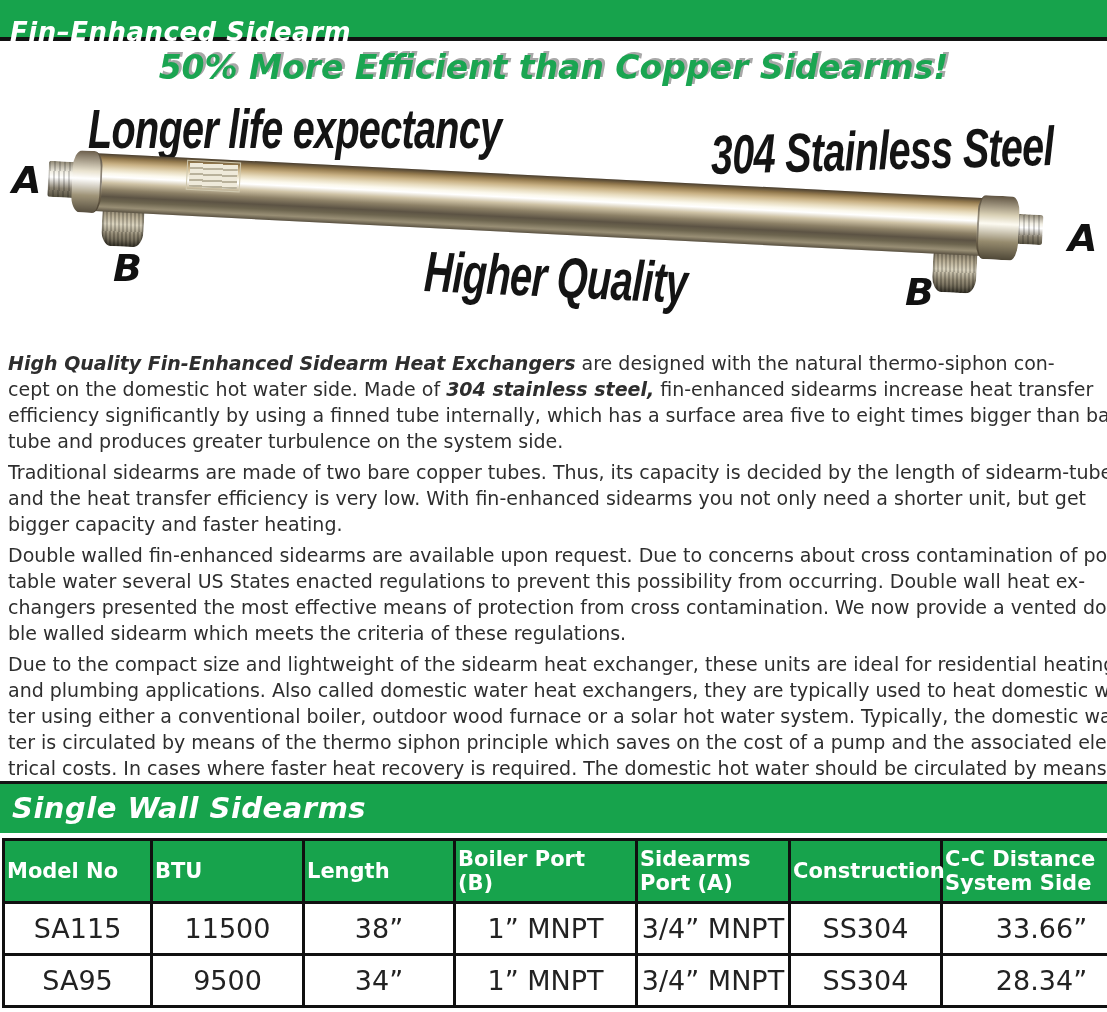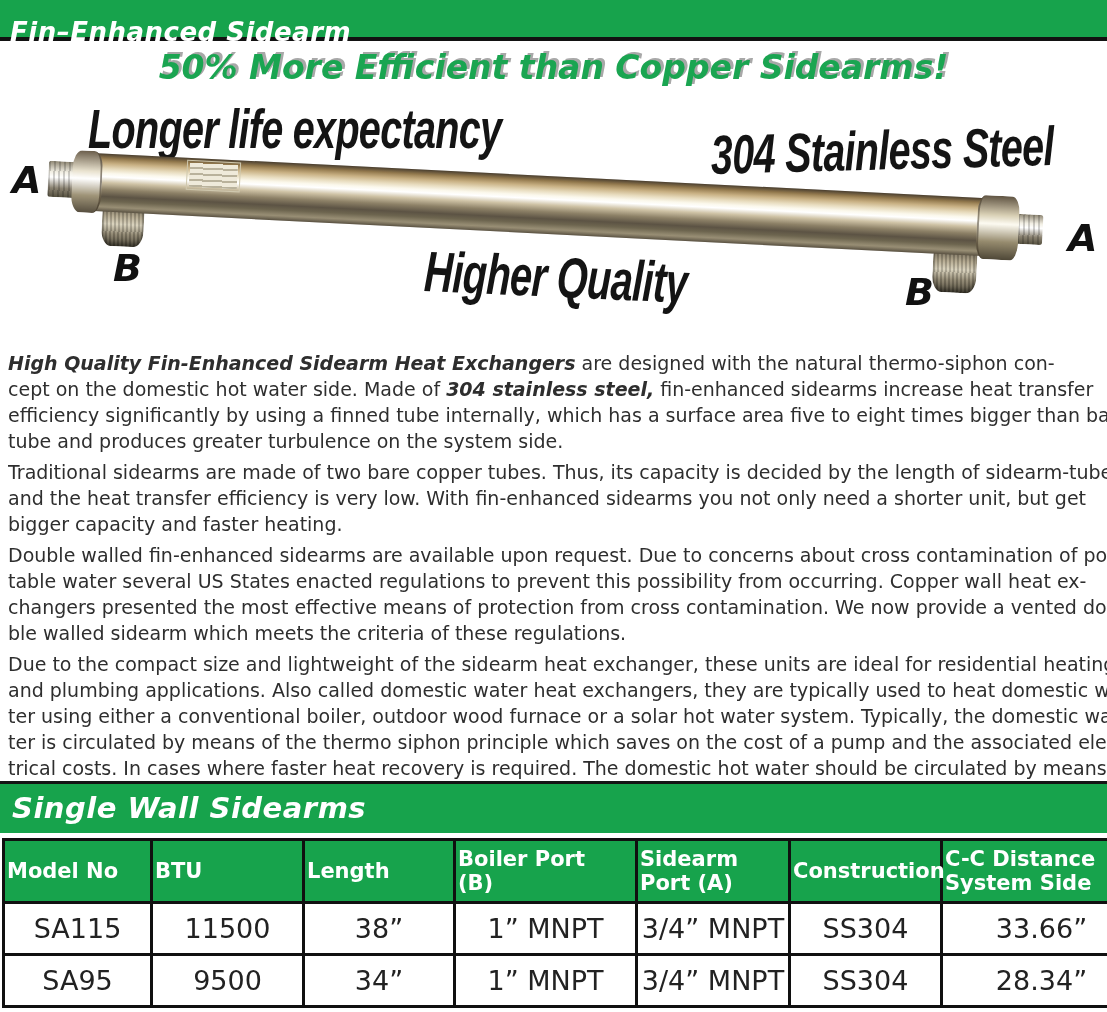"table water several US States" span { text: Copper -> Double }
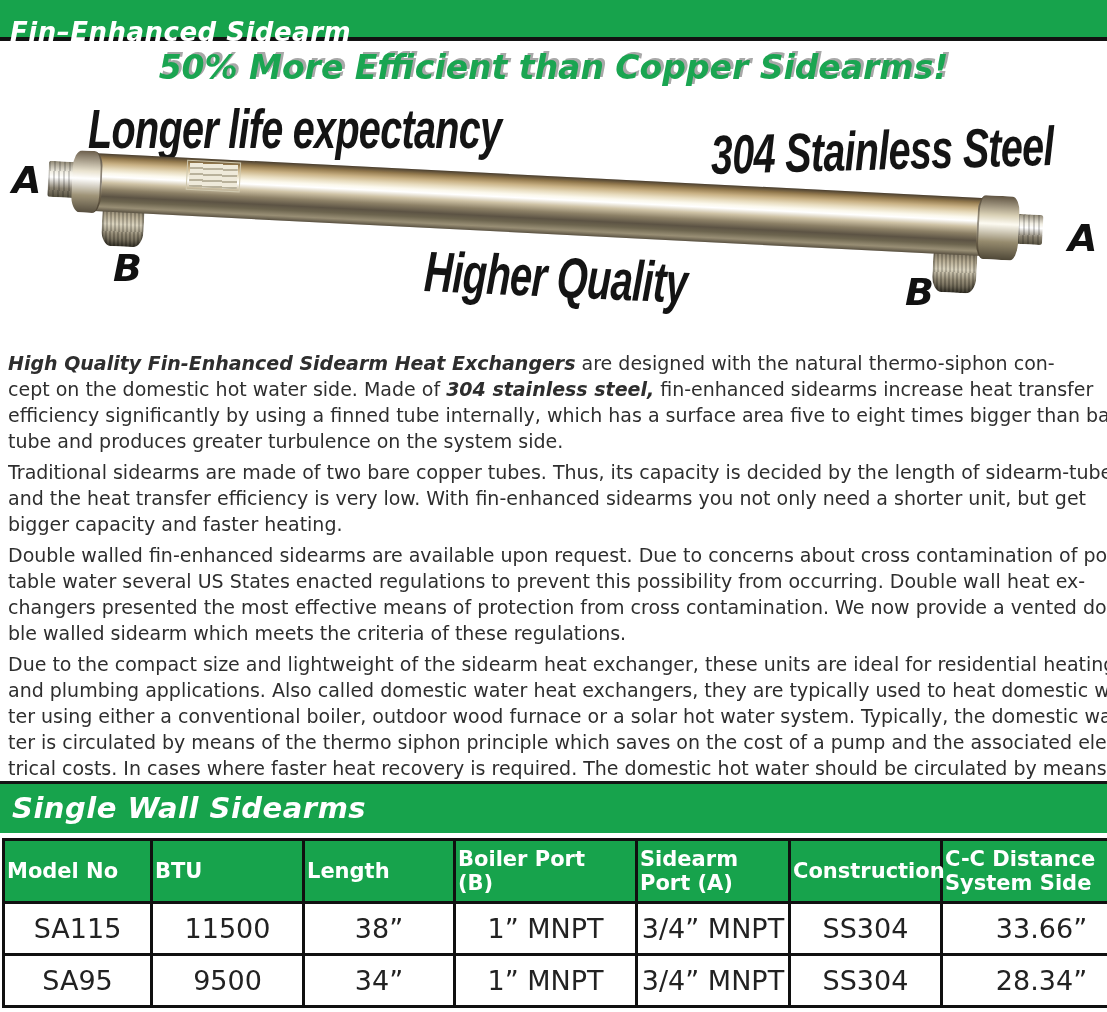"Sidearm" th { text: Sidearm -> Sidearms }
